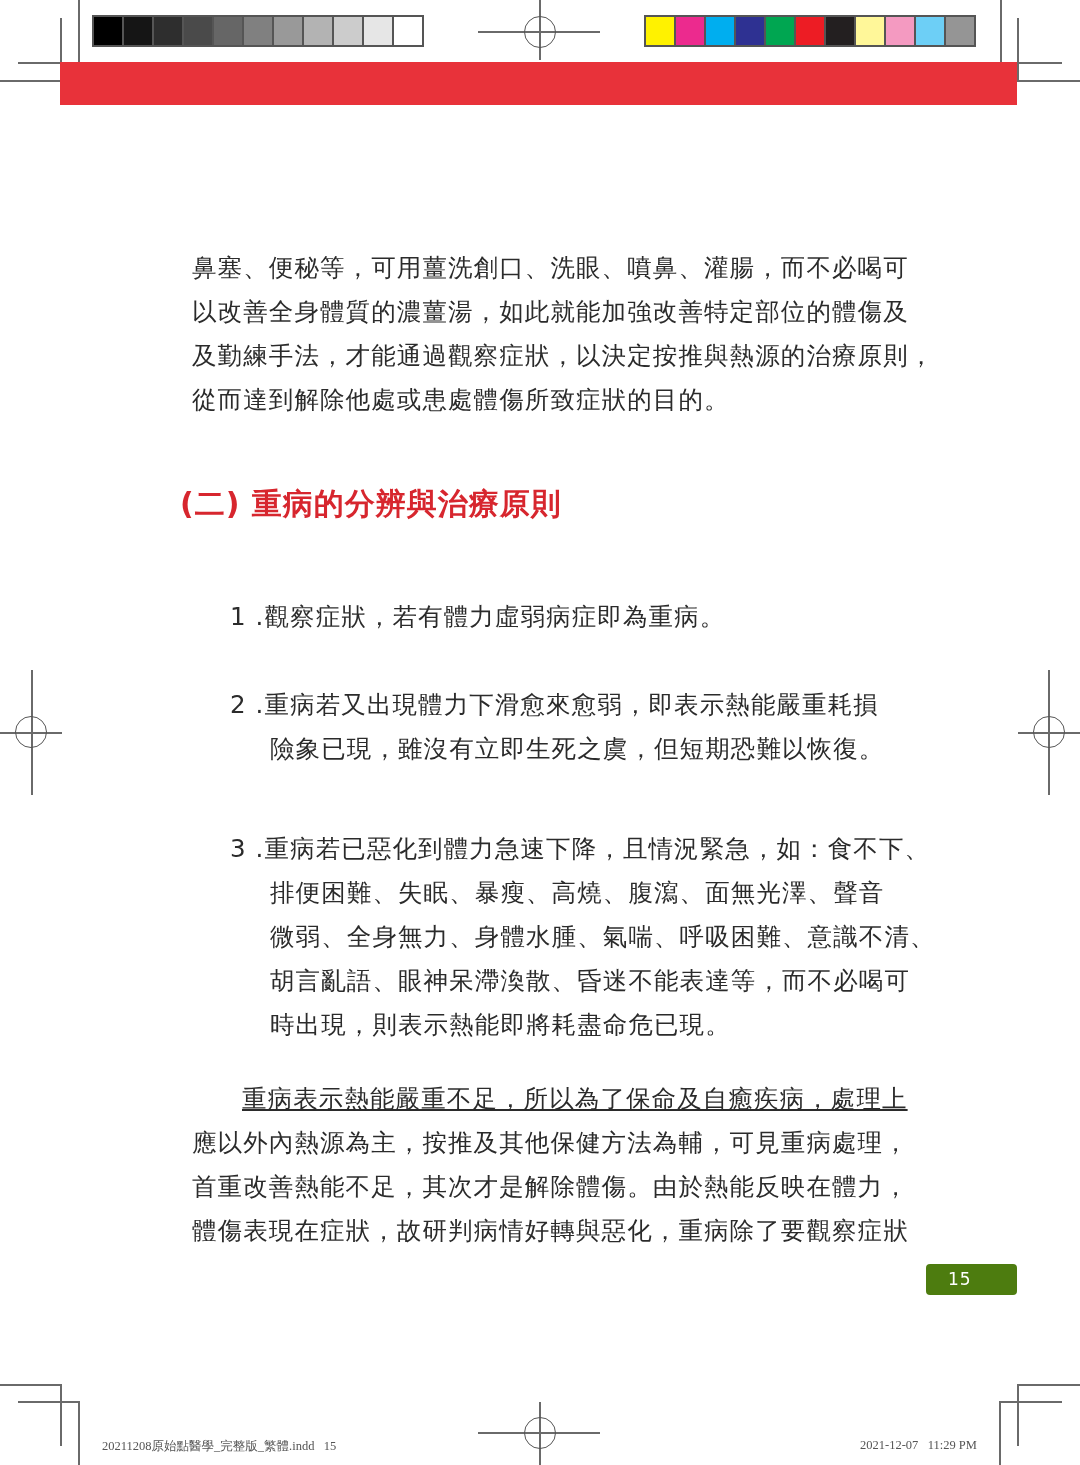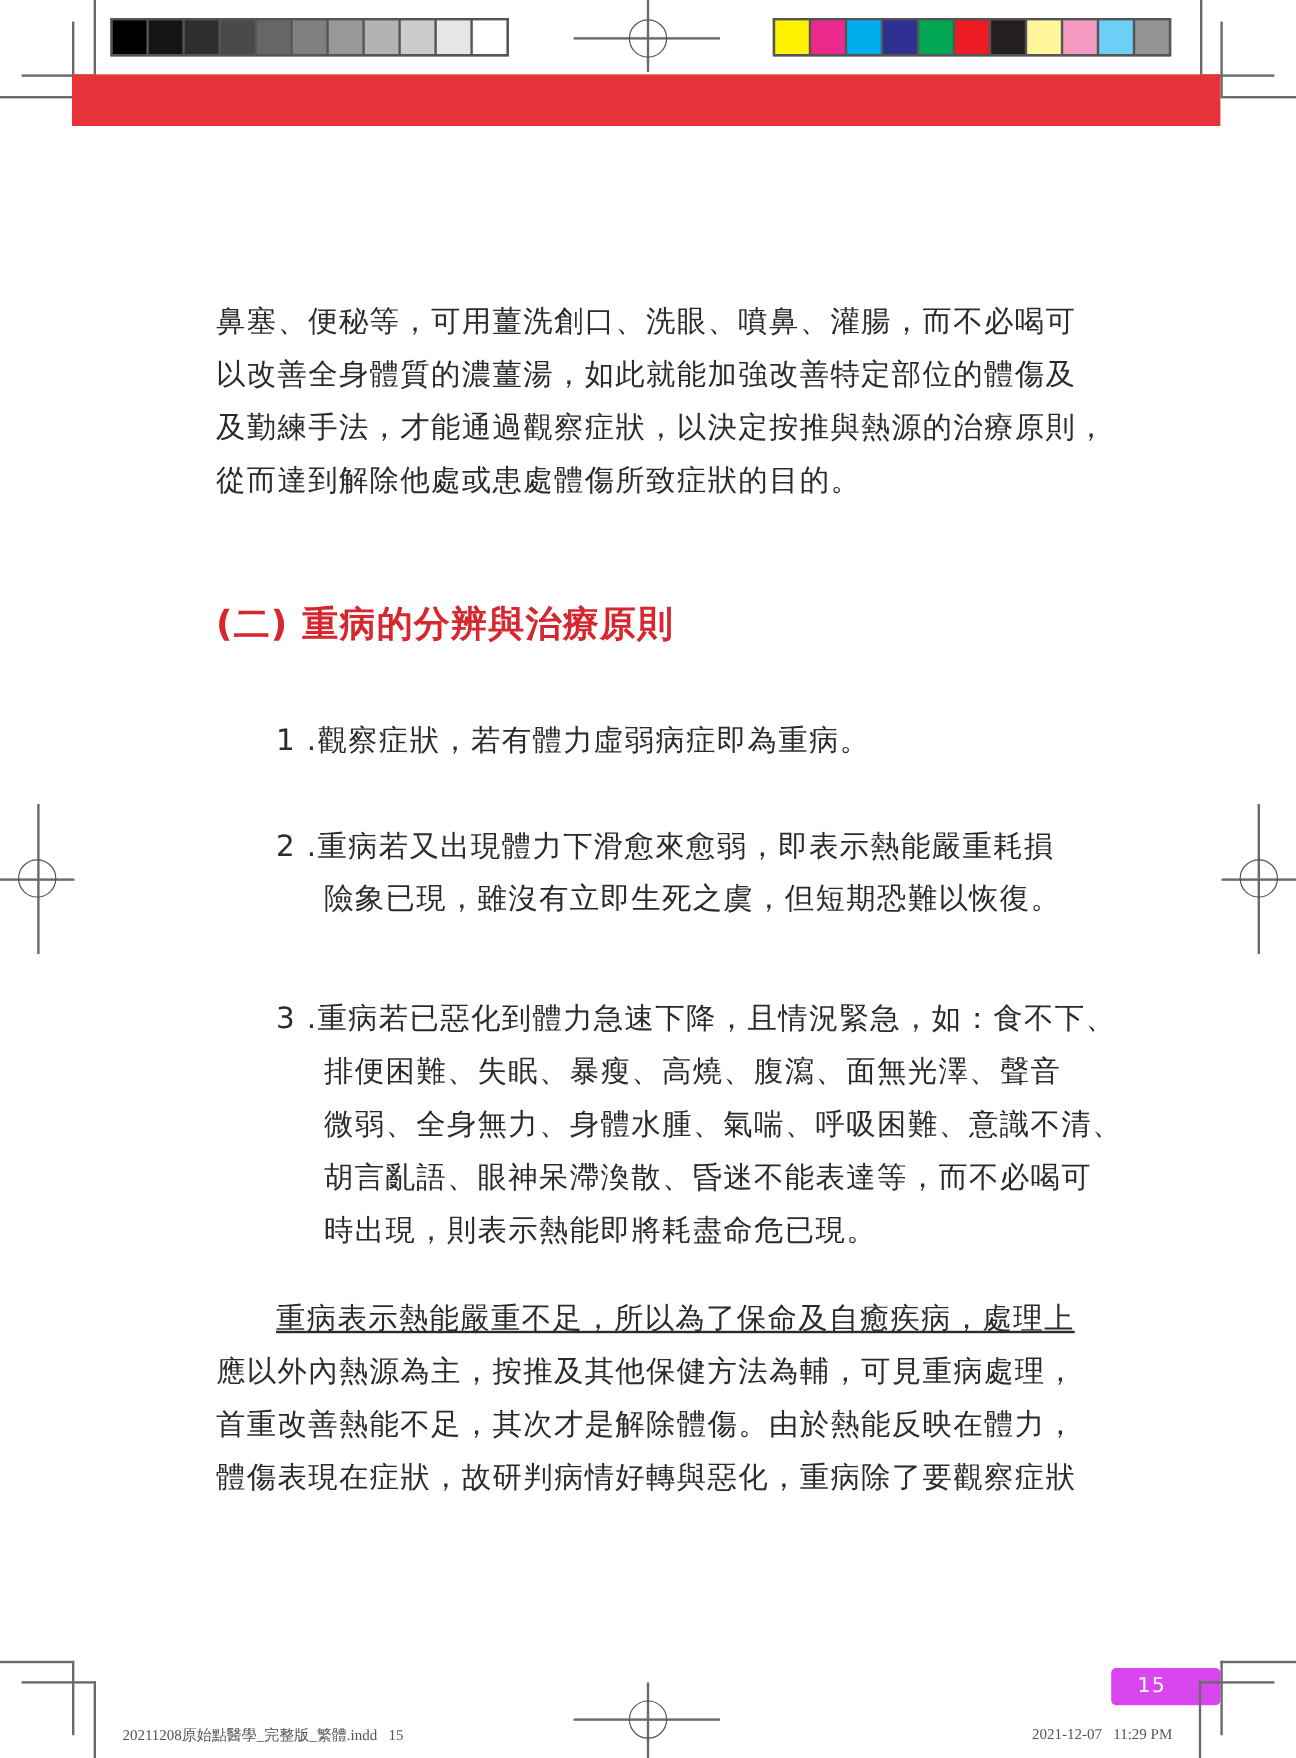"鼻塞、便秘等，可用薑洗創口、洗眼、噴鼻、灌腸，而不必喝可" .para .ln { margin-left: none -> 12px }
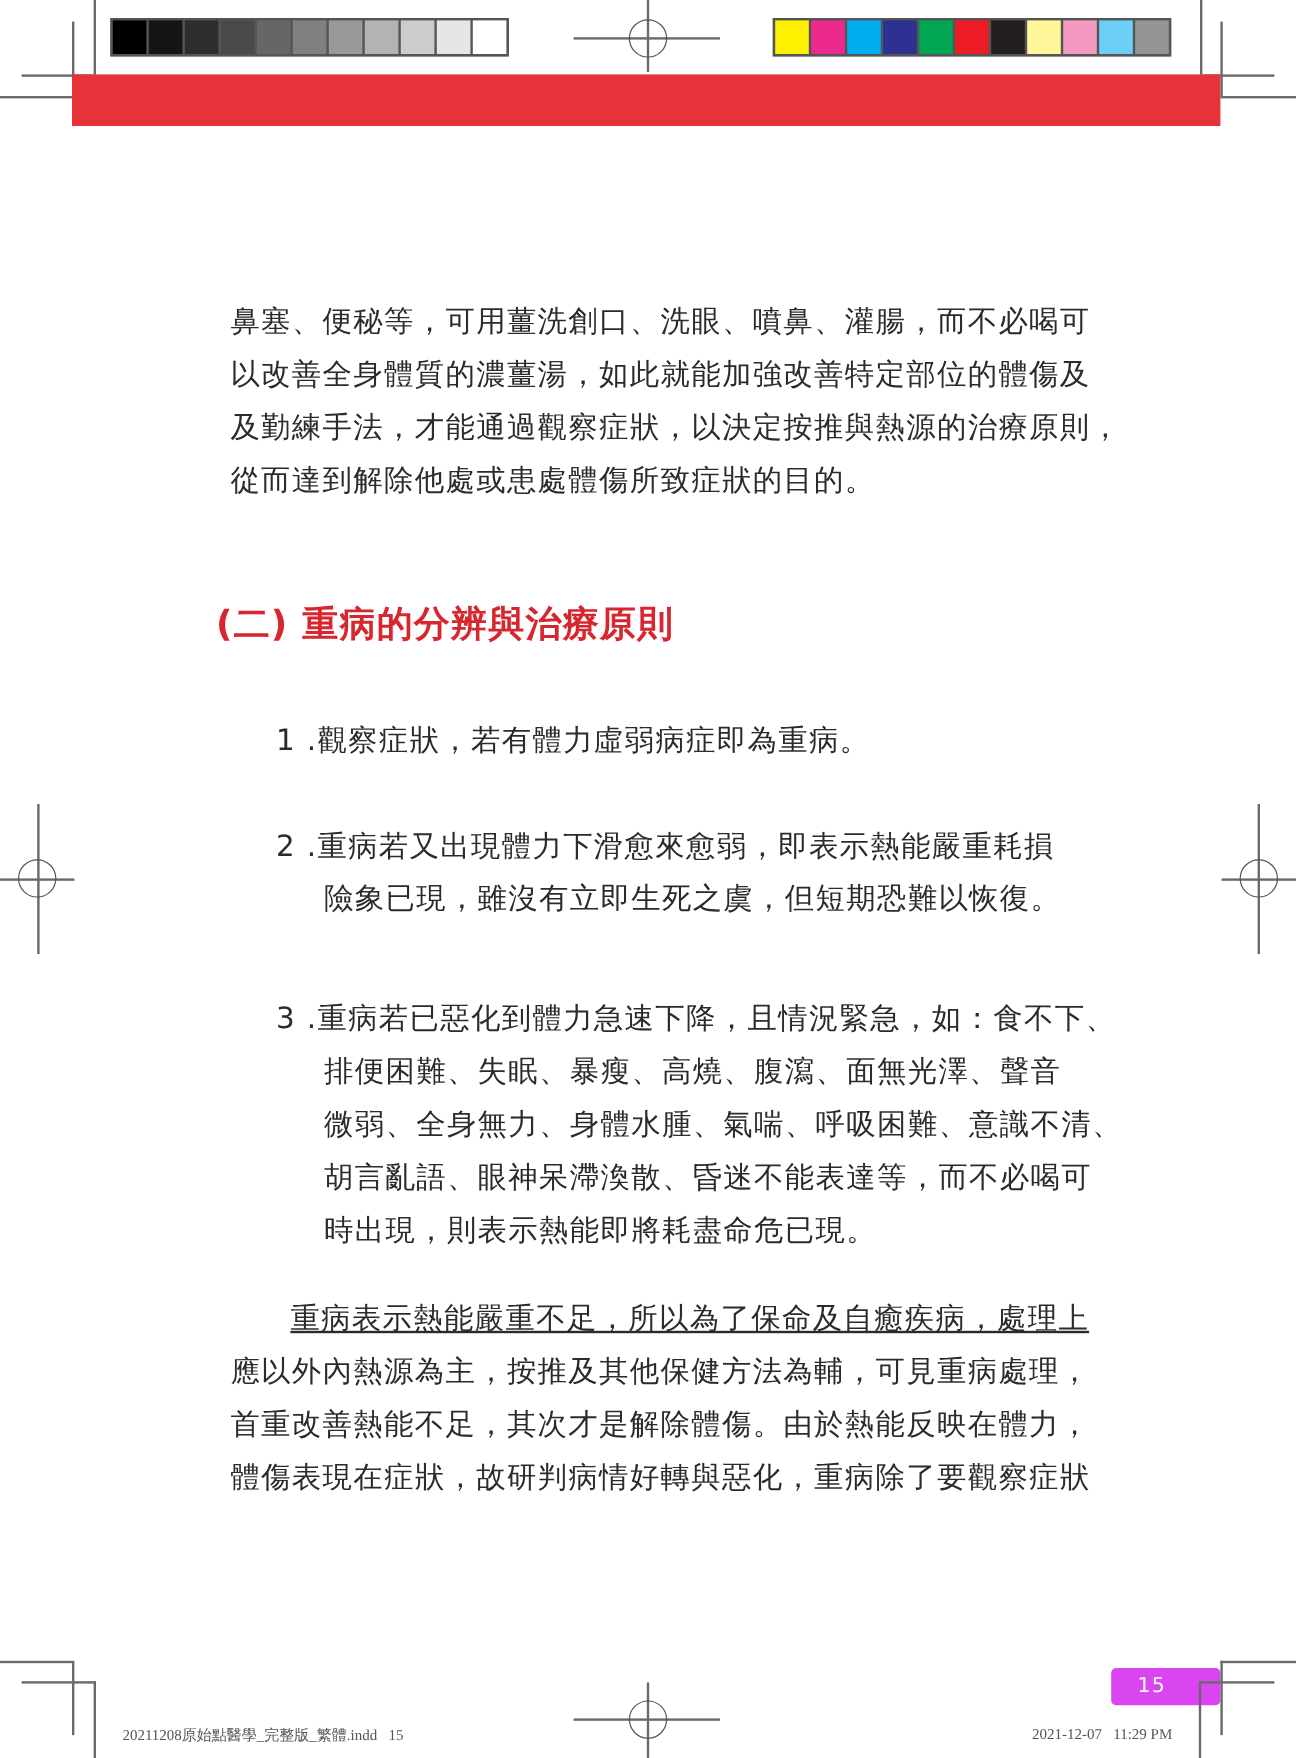"(二) 重病的分辨與治療原則" .heading { top: 500px -> 484px }
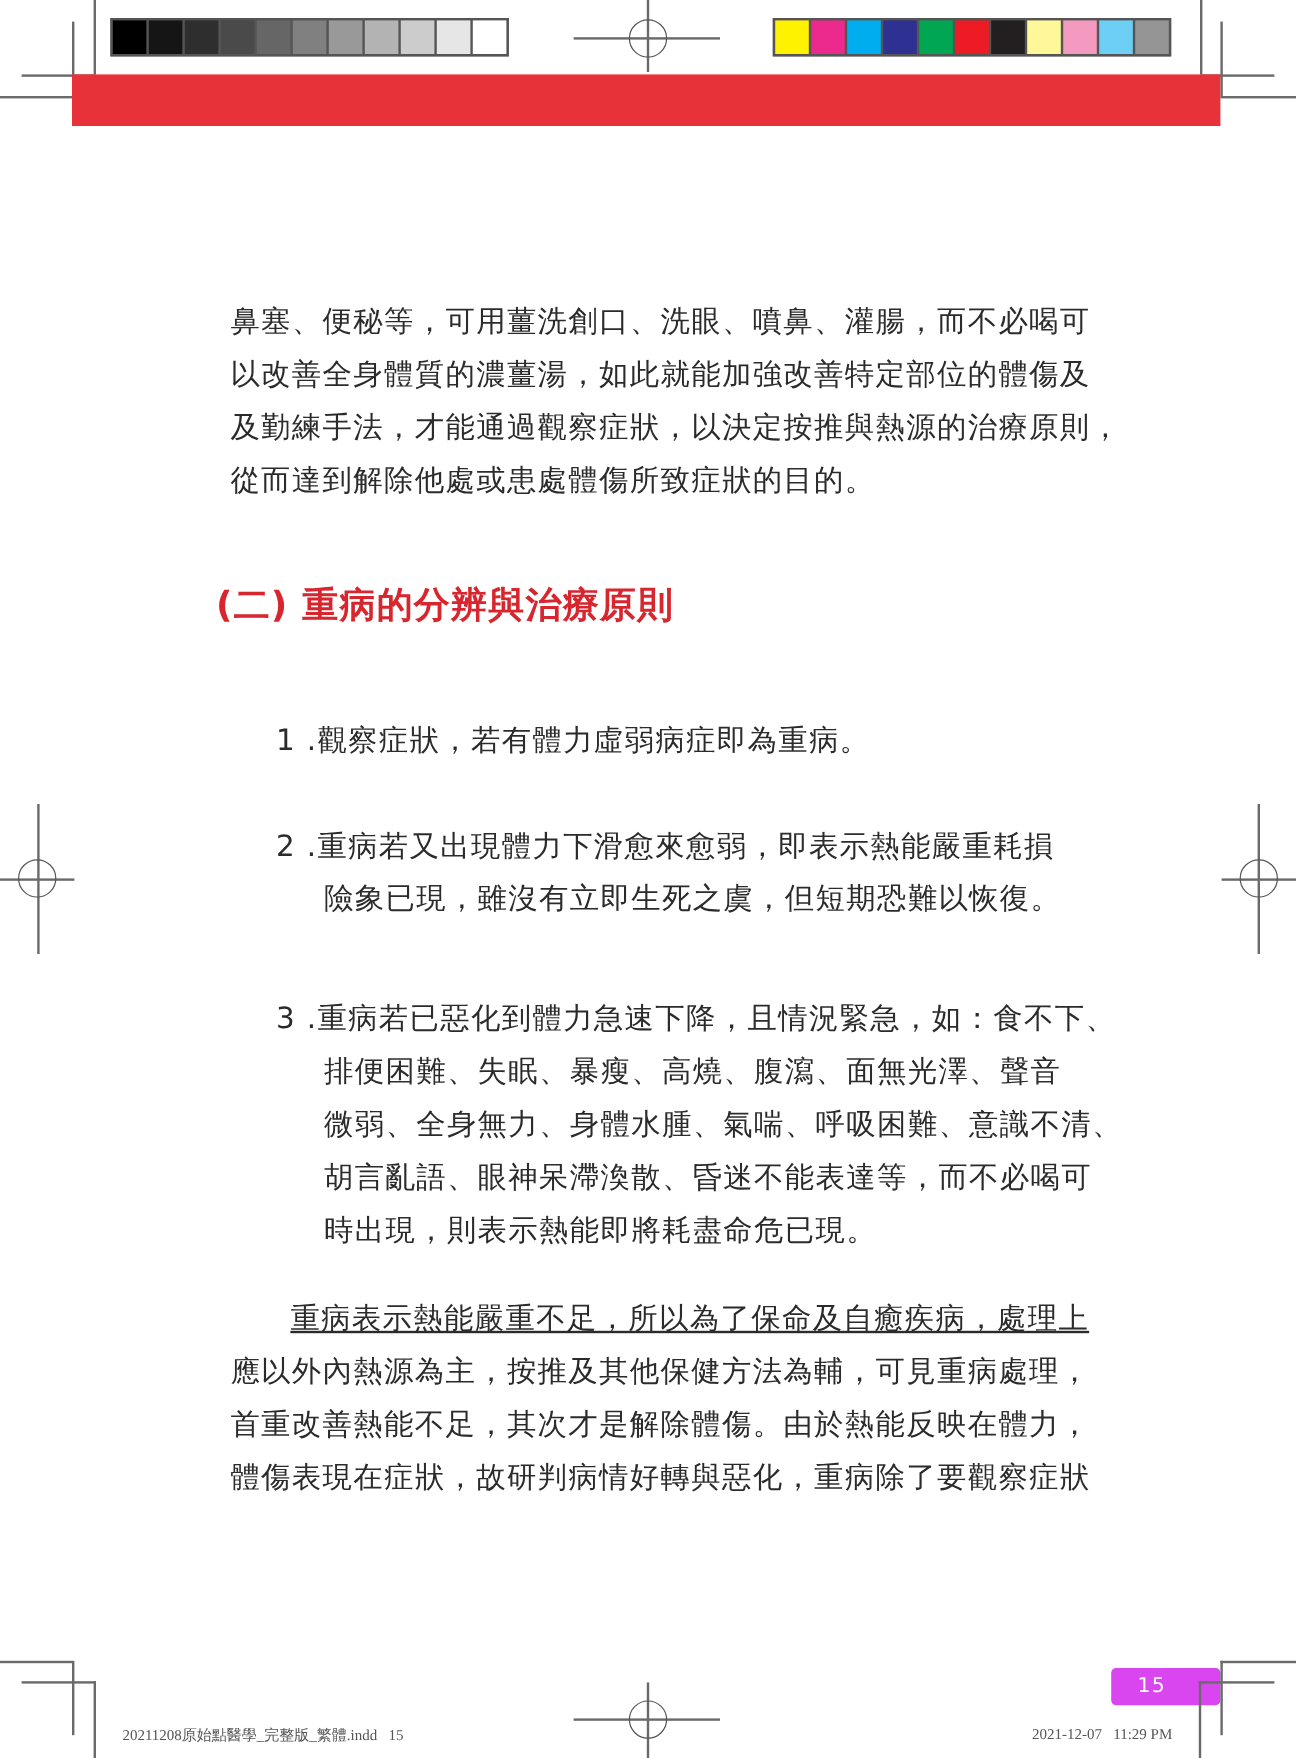"15" .page-badge { background: #d946ef -> #4d7c0f; top: 1390px -> 1264px }
